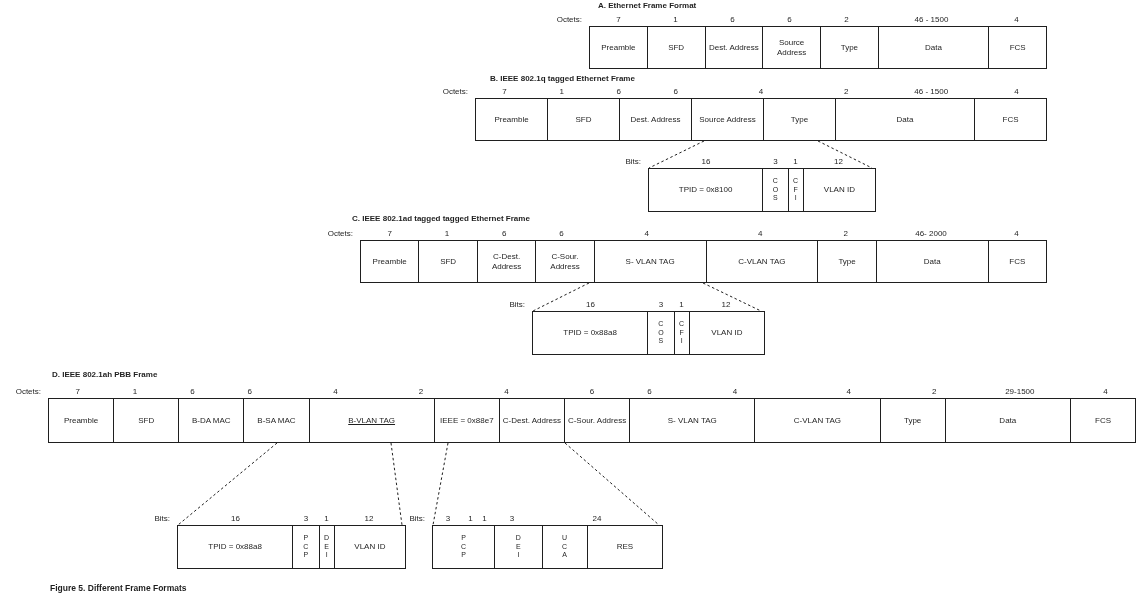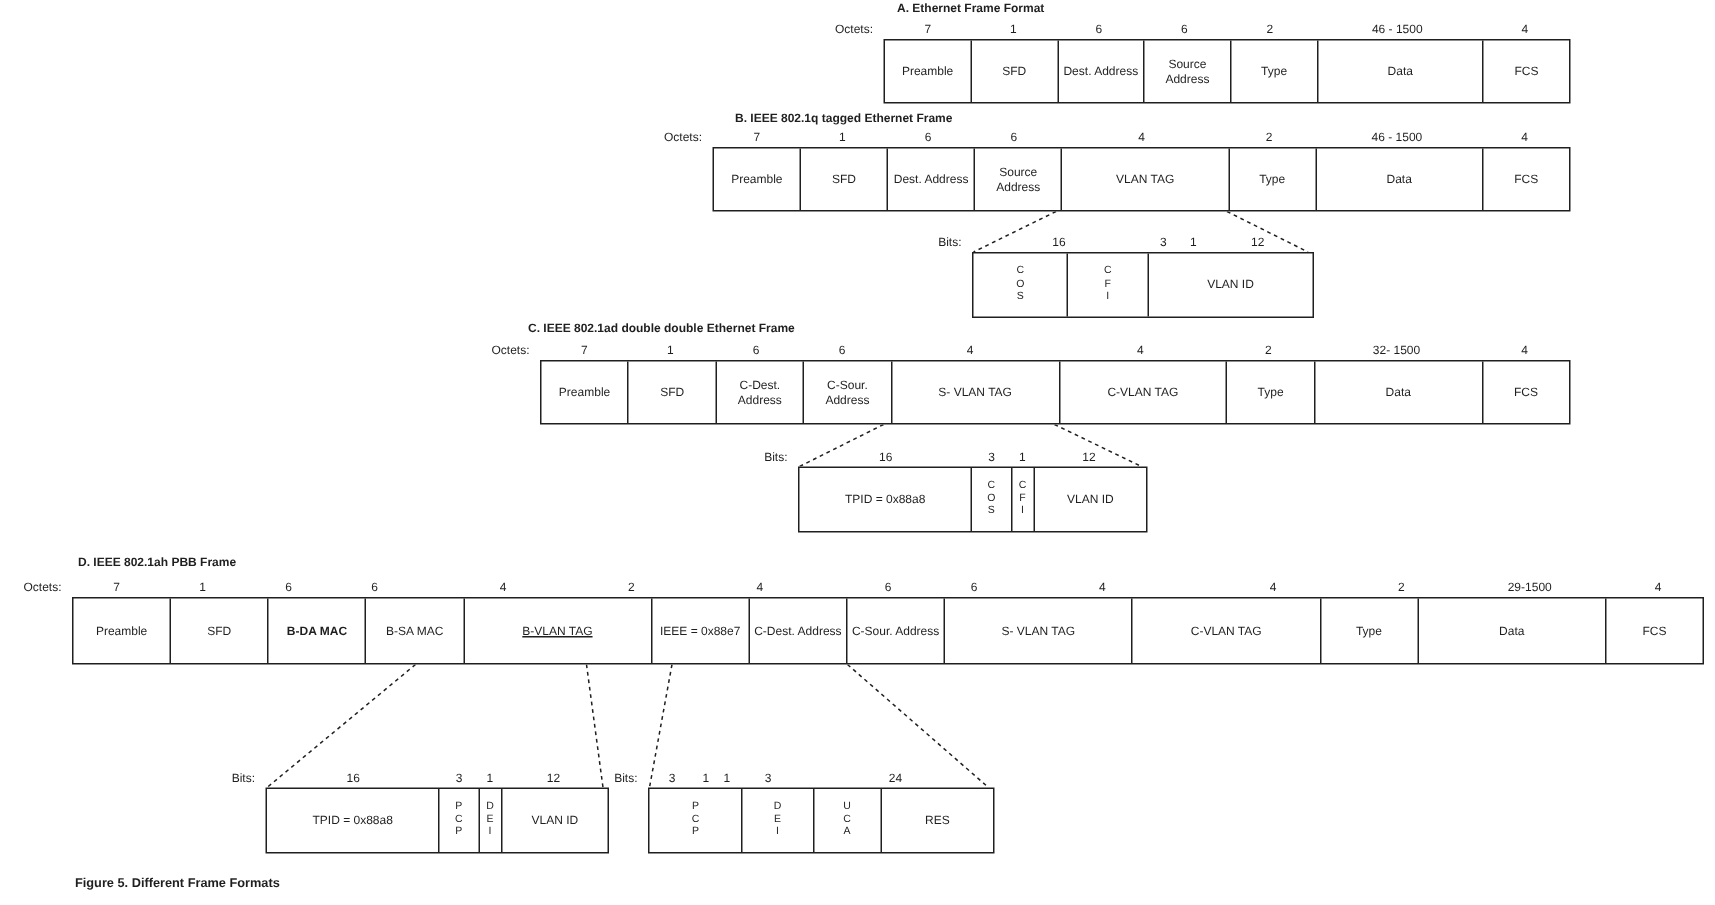"VLAN TAG" div.cell { html: <div>VLAN TAG</div> -> none }
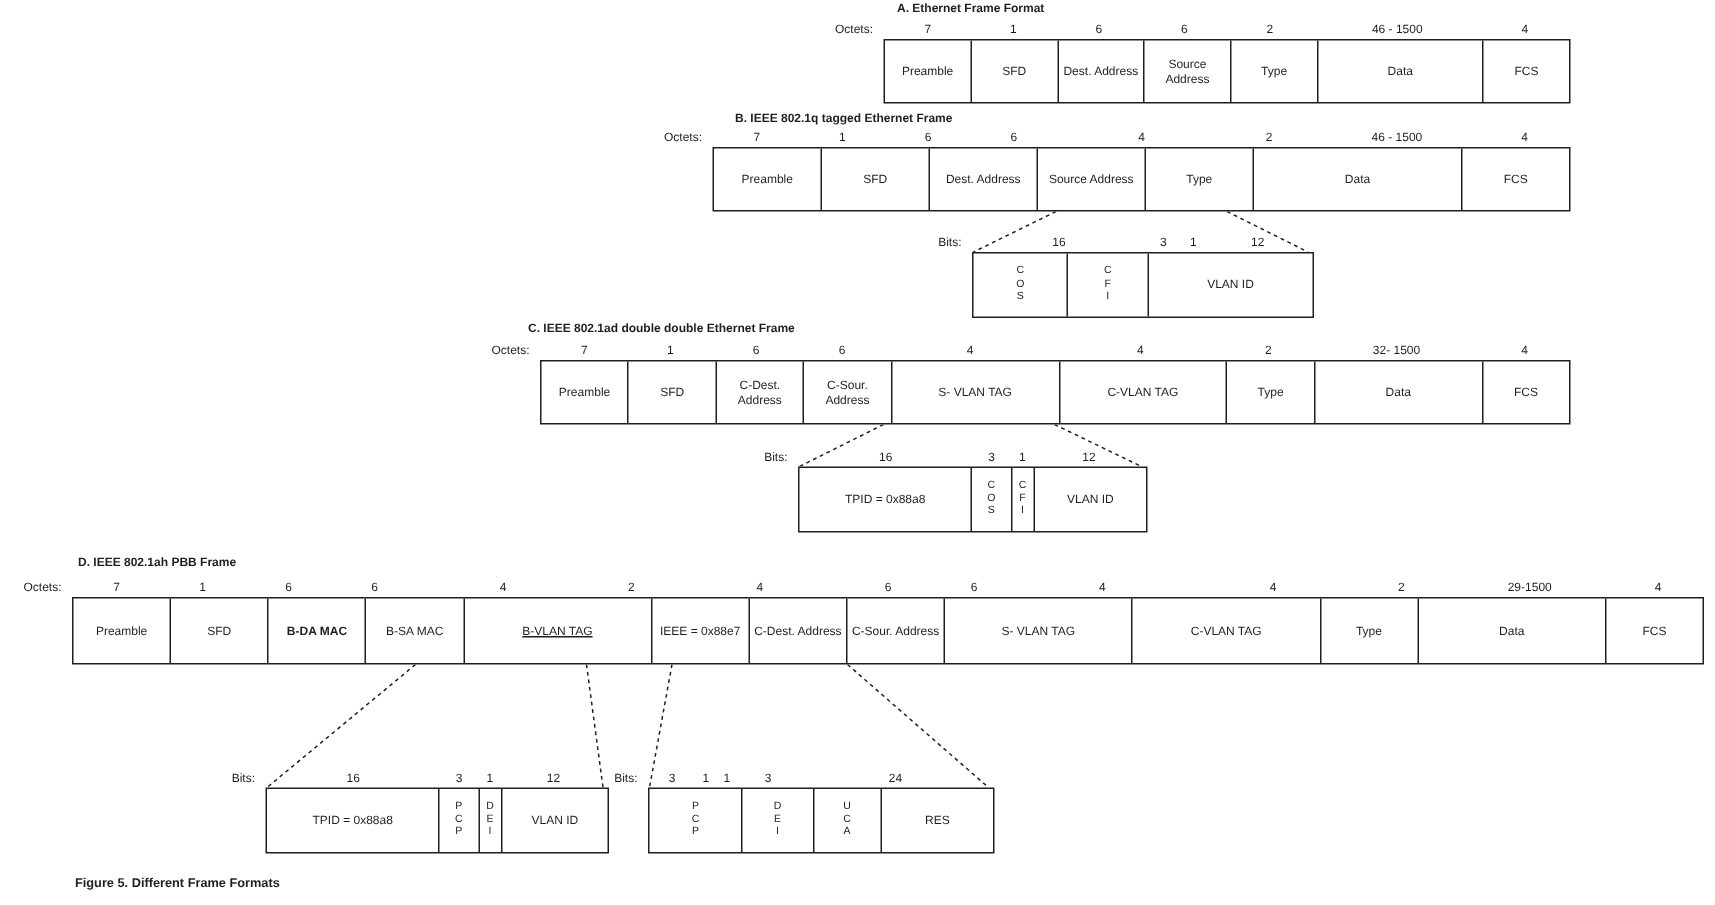"TPID = 0x8100" div.cell { html: none -> <div>TPID = 0x8100</div> }
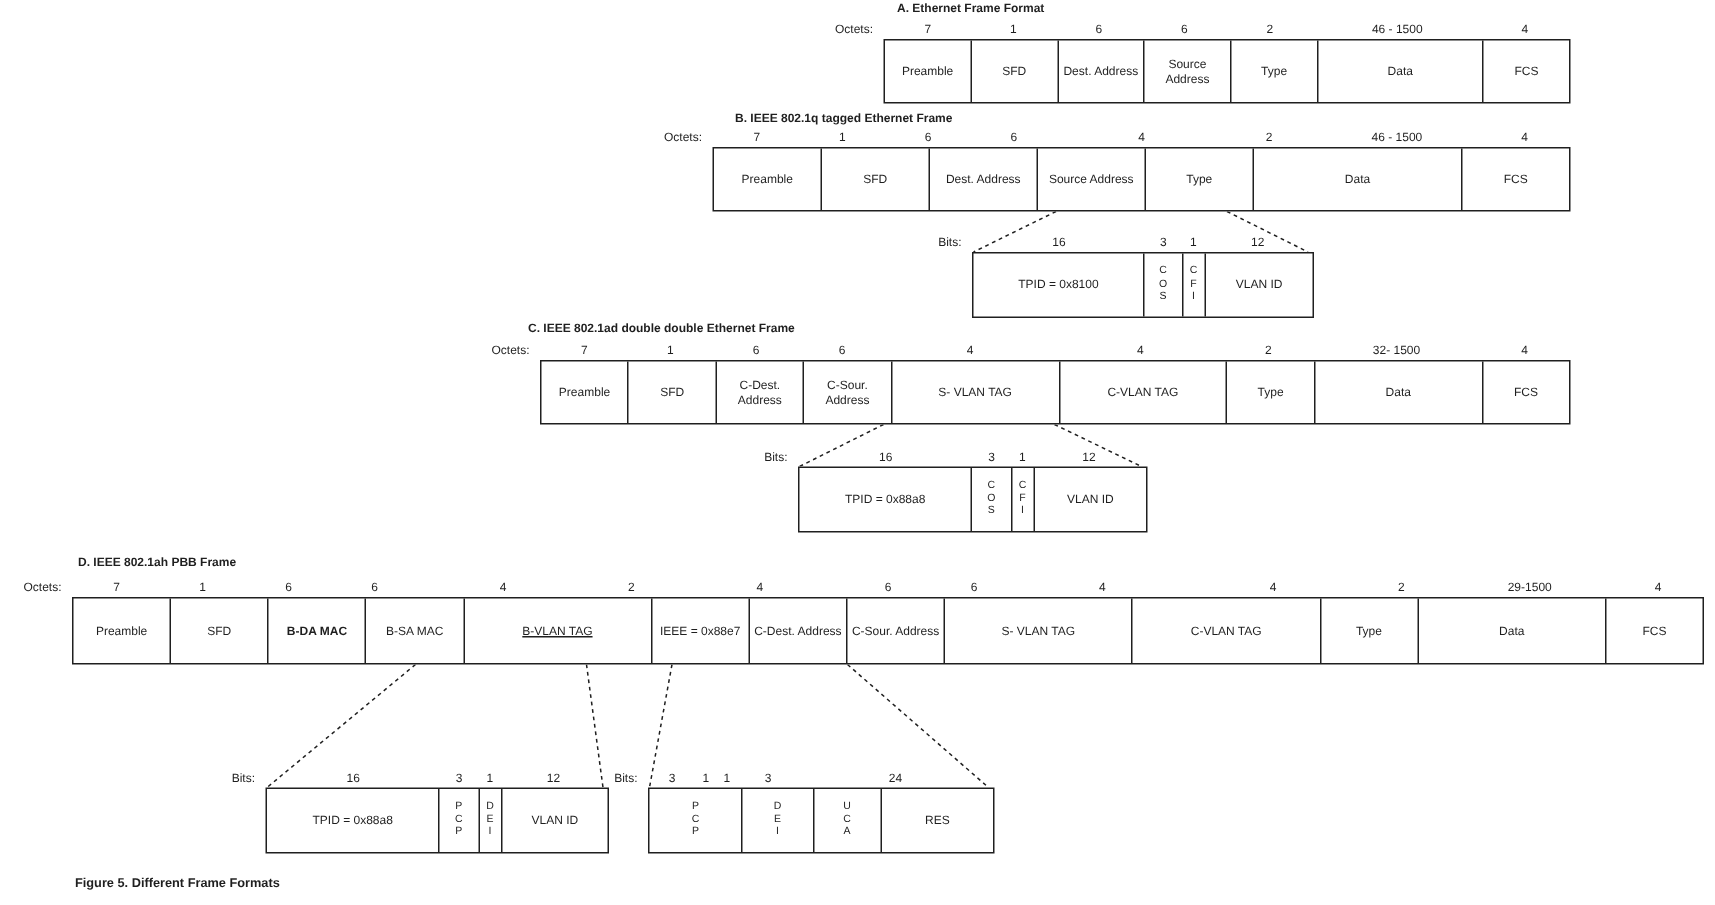"C. IEEE 802.1ad double double" div.fig-title { text: double double -> tagged tagged }
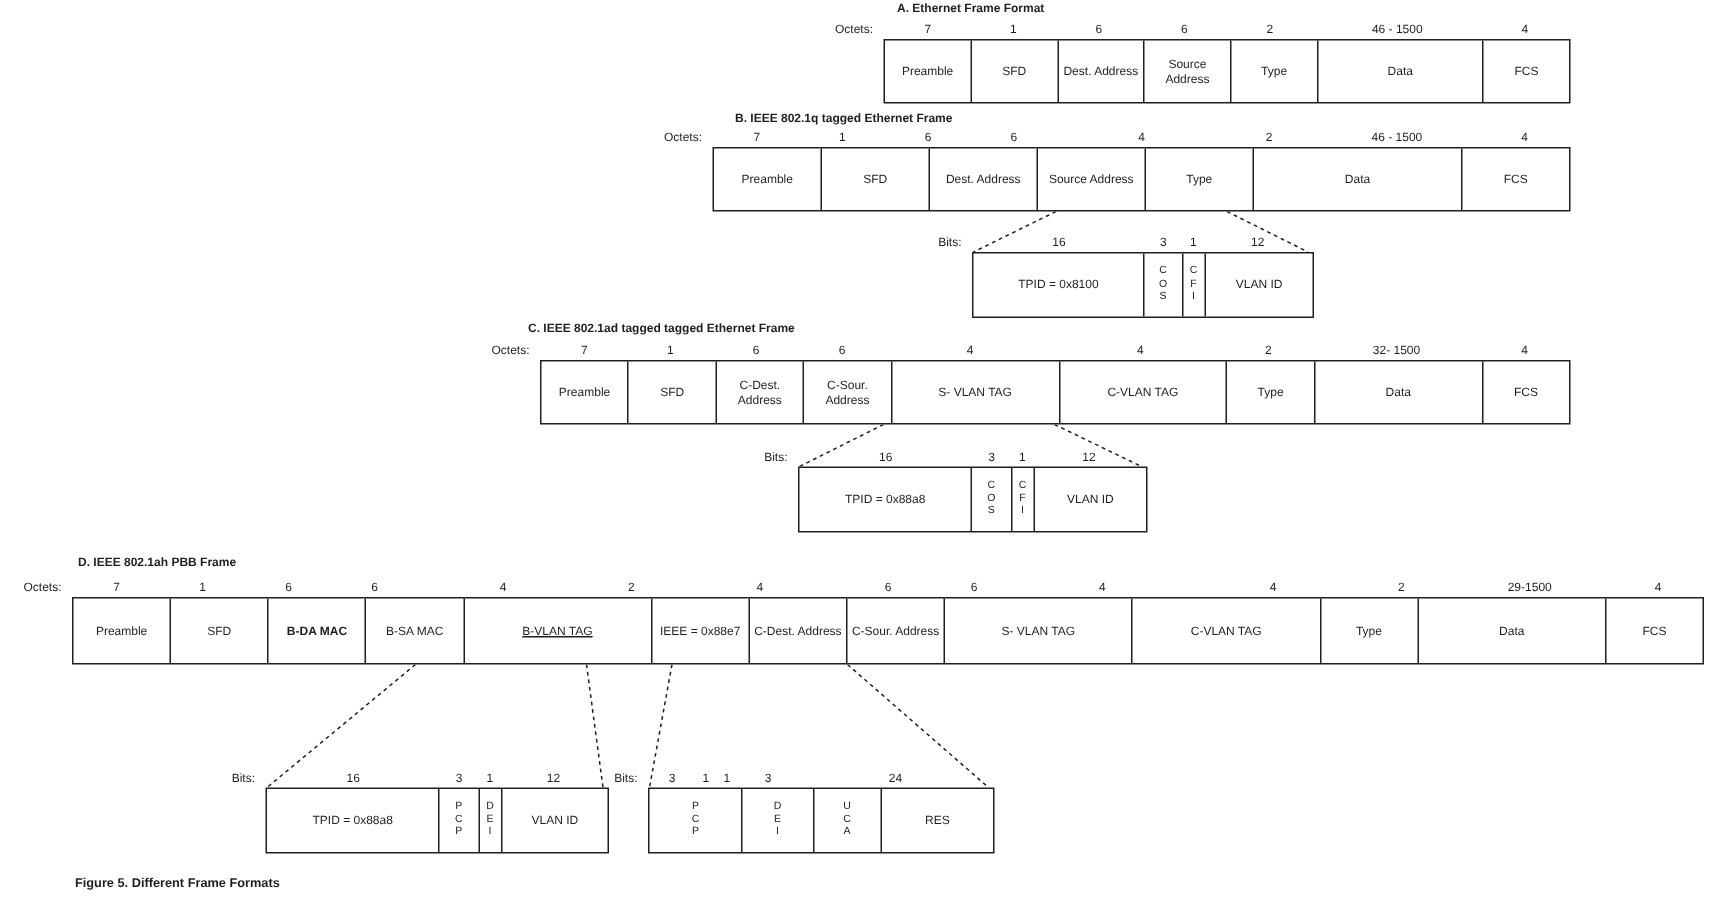"32- 1500" div.num { text: 32- 1500 -> 46- 2000 }
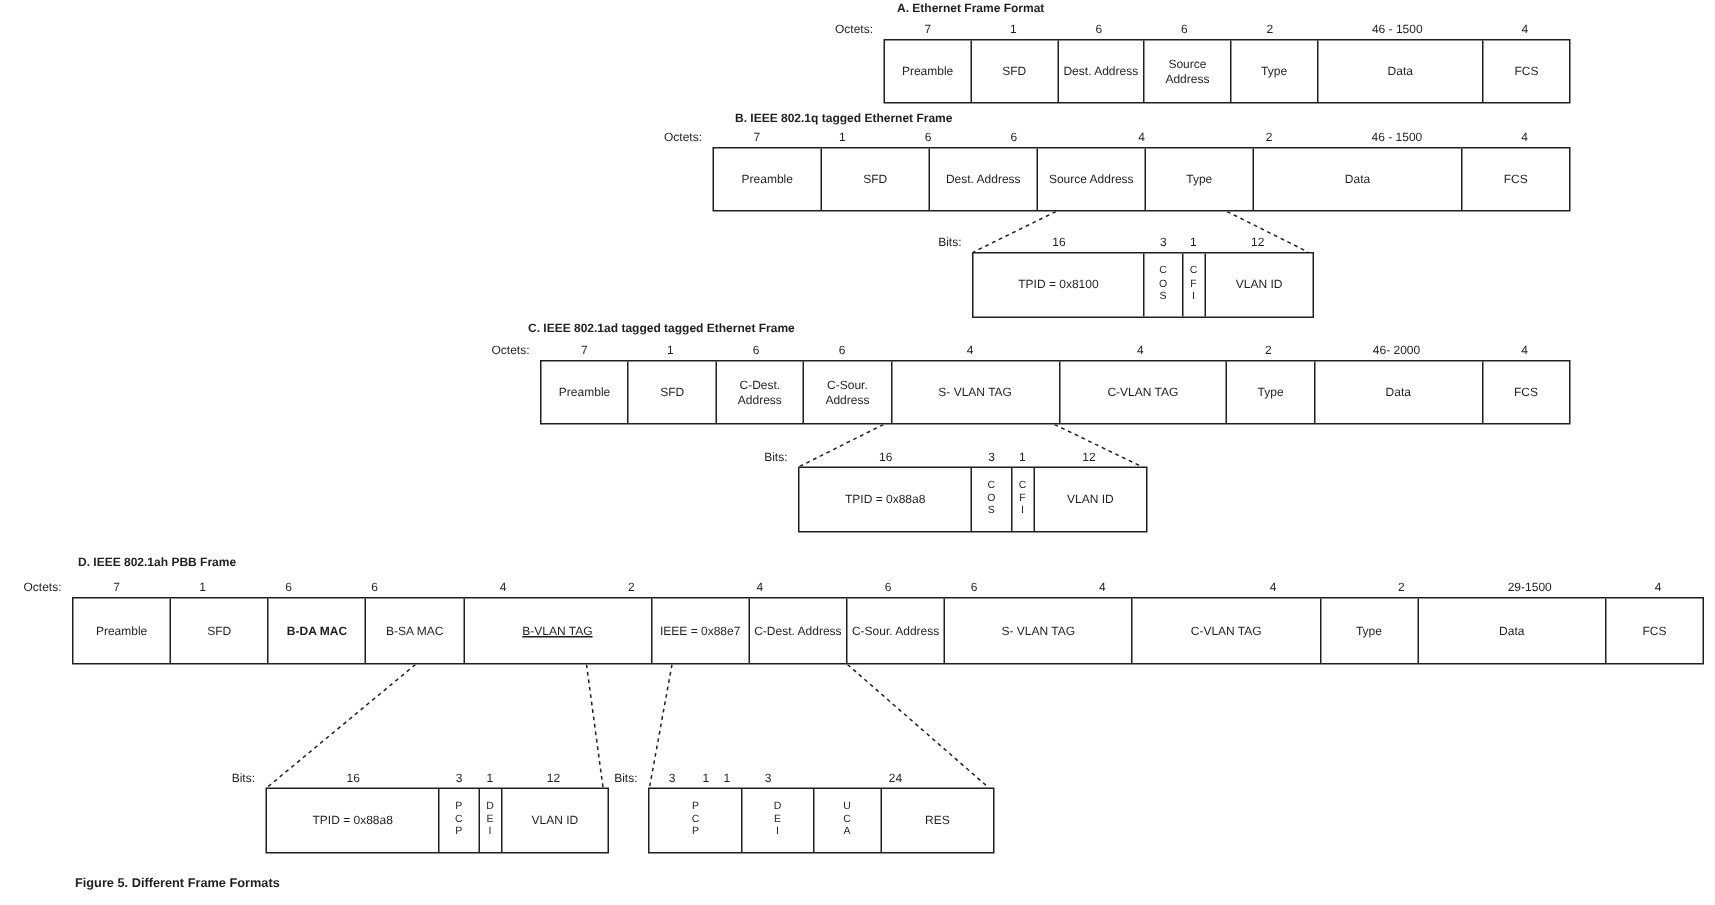"B-DA MAC" div.cell { font-weight: bold -> none }
